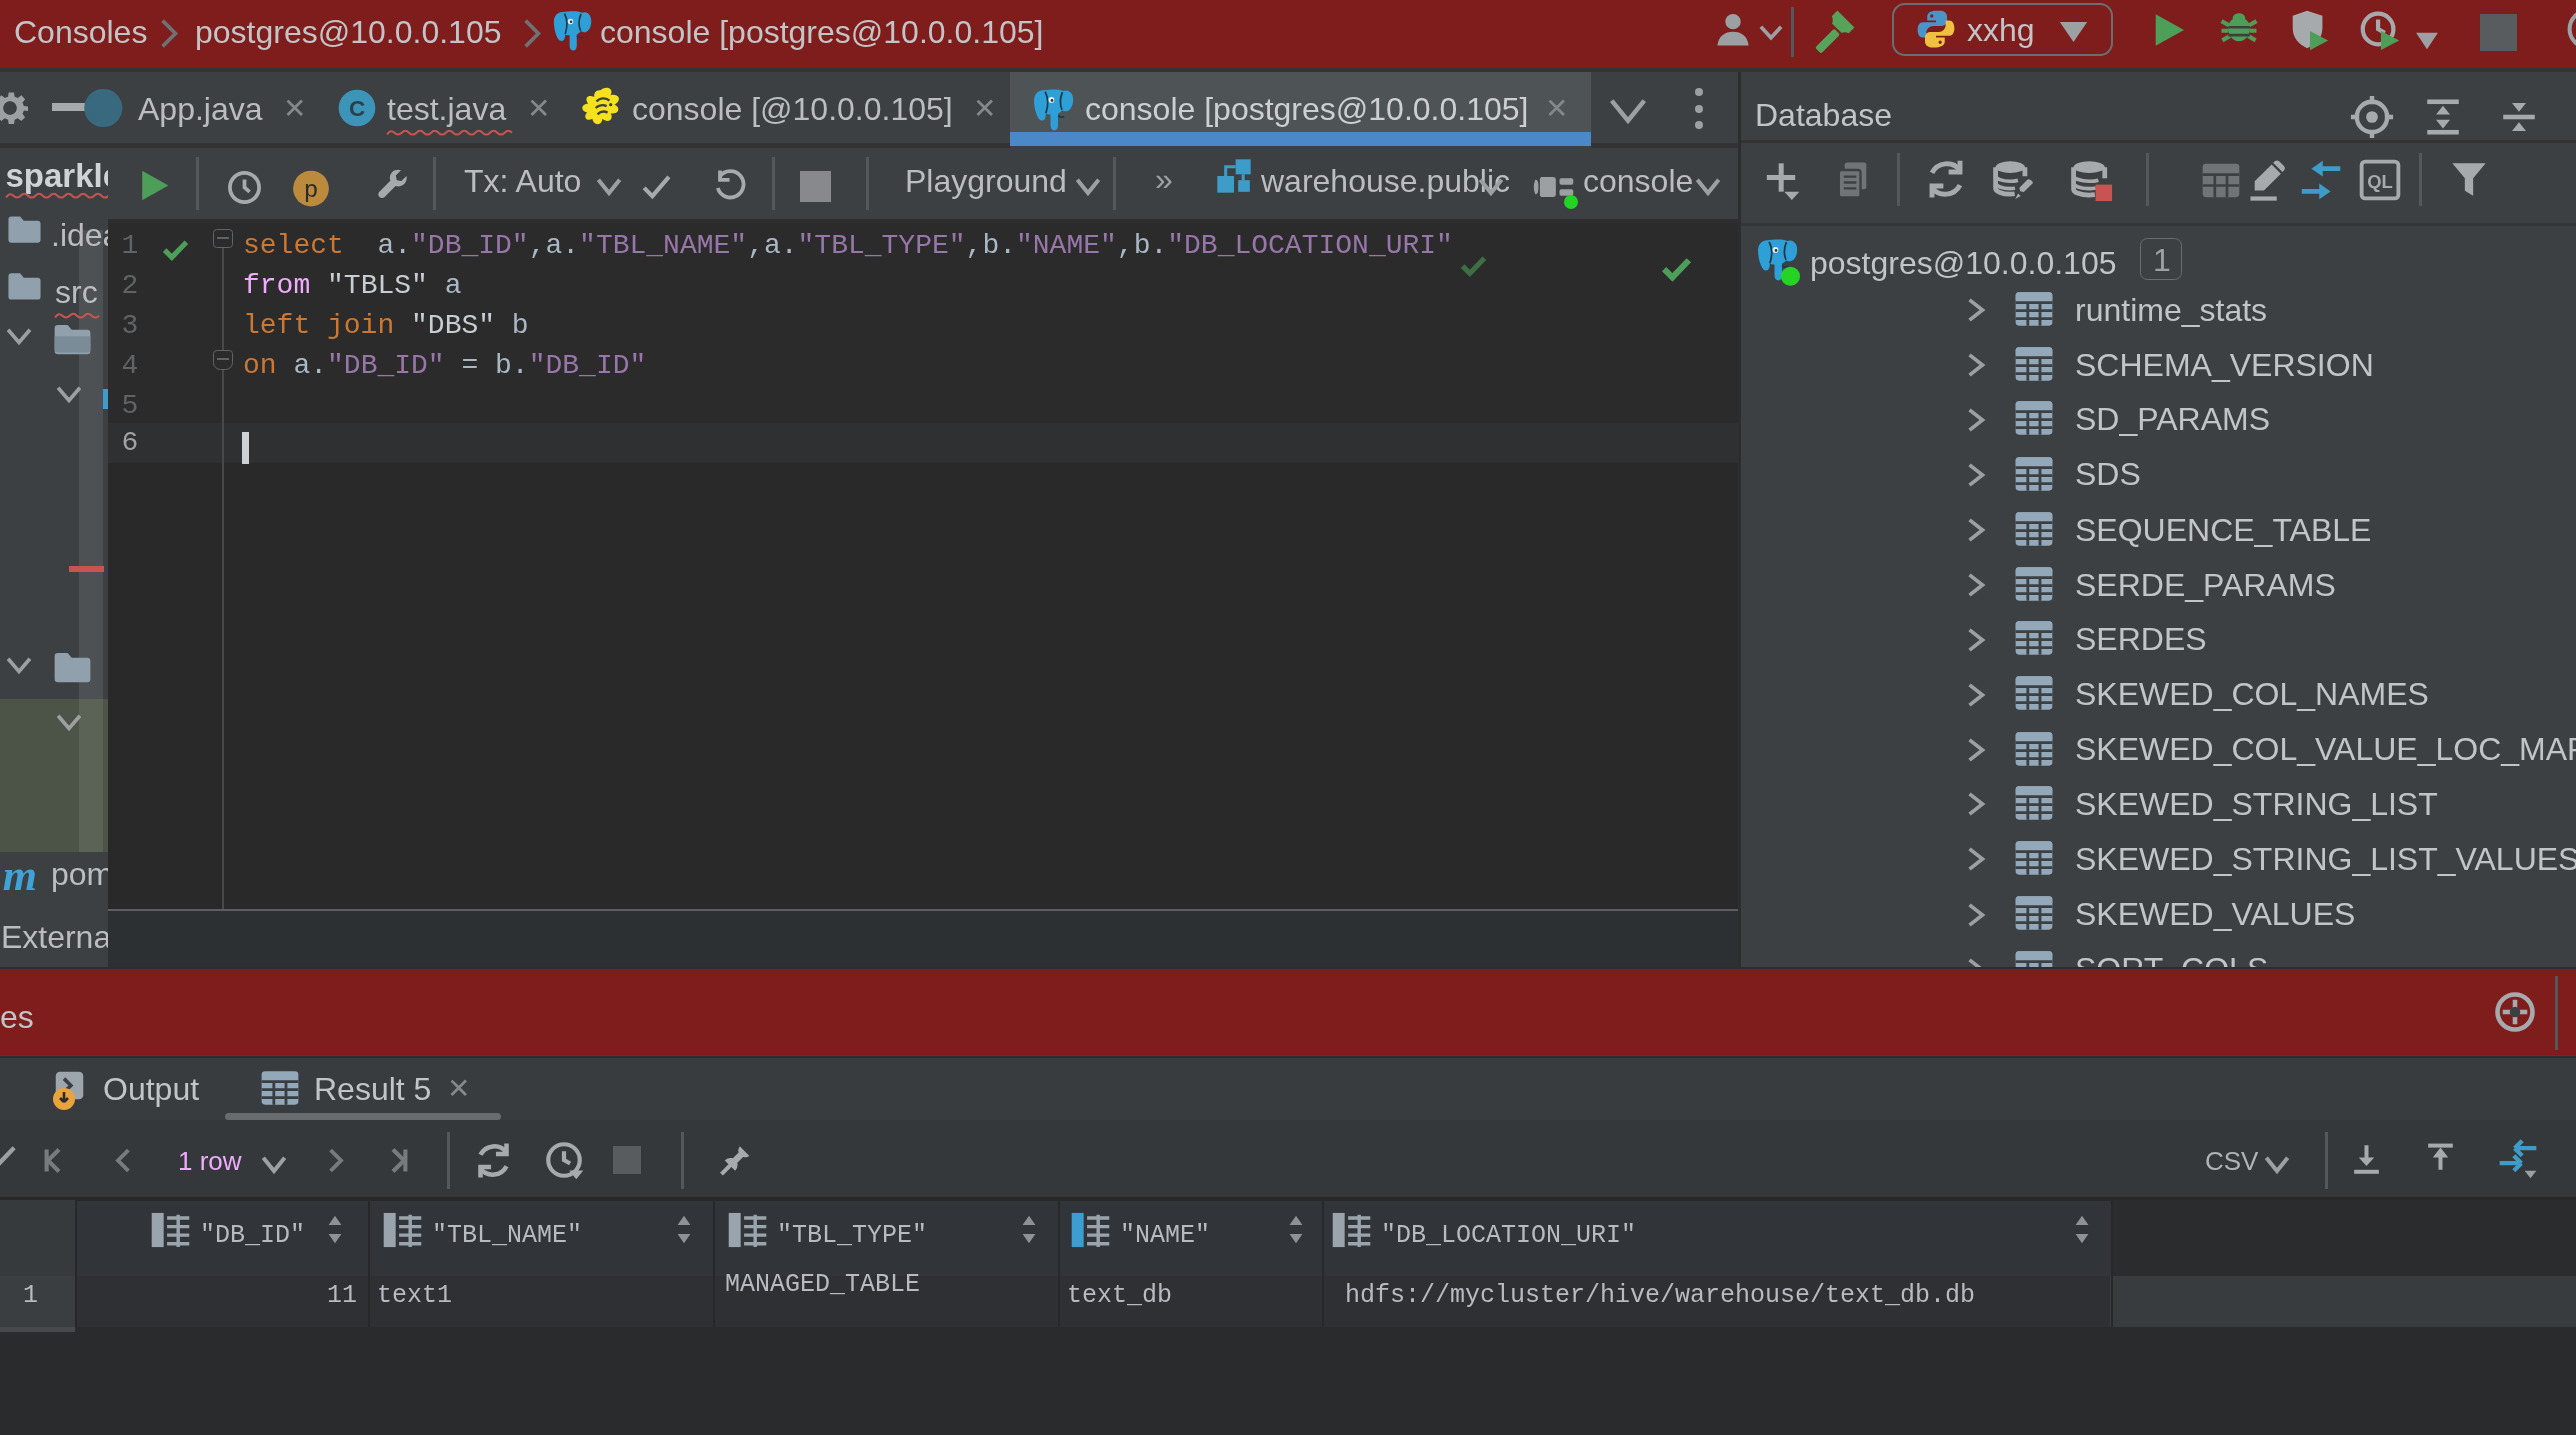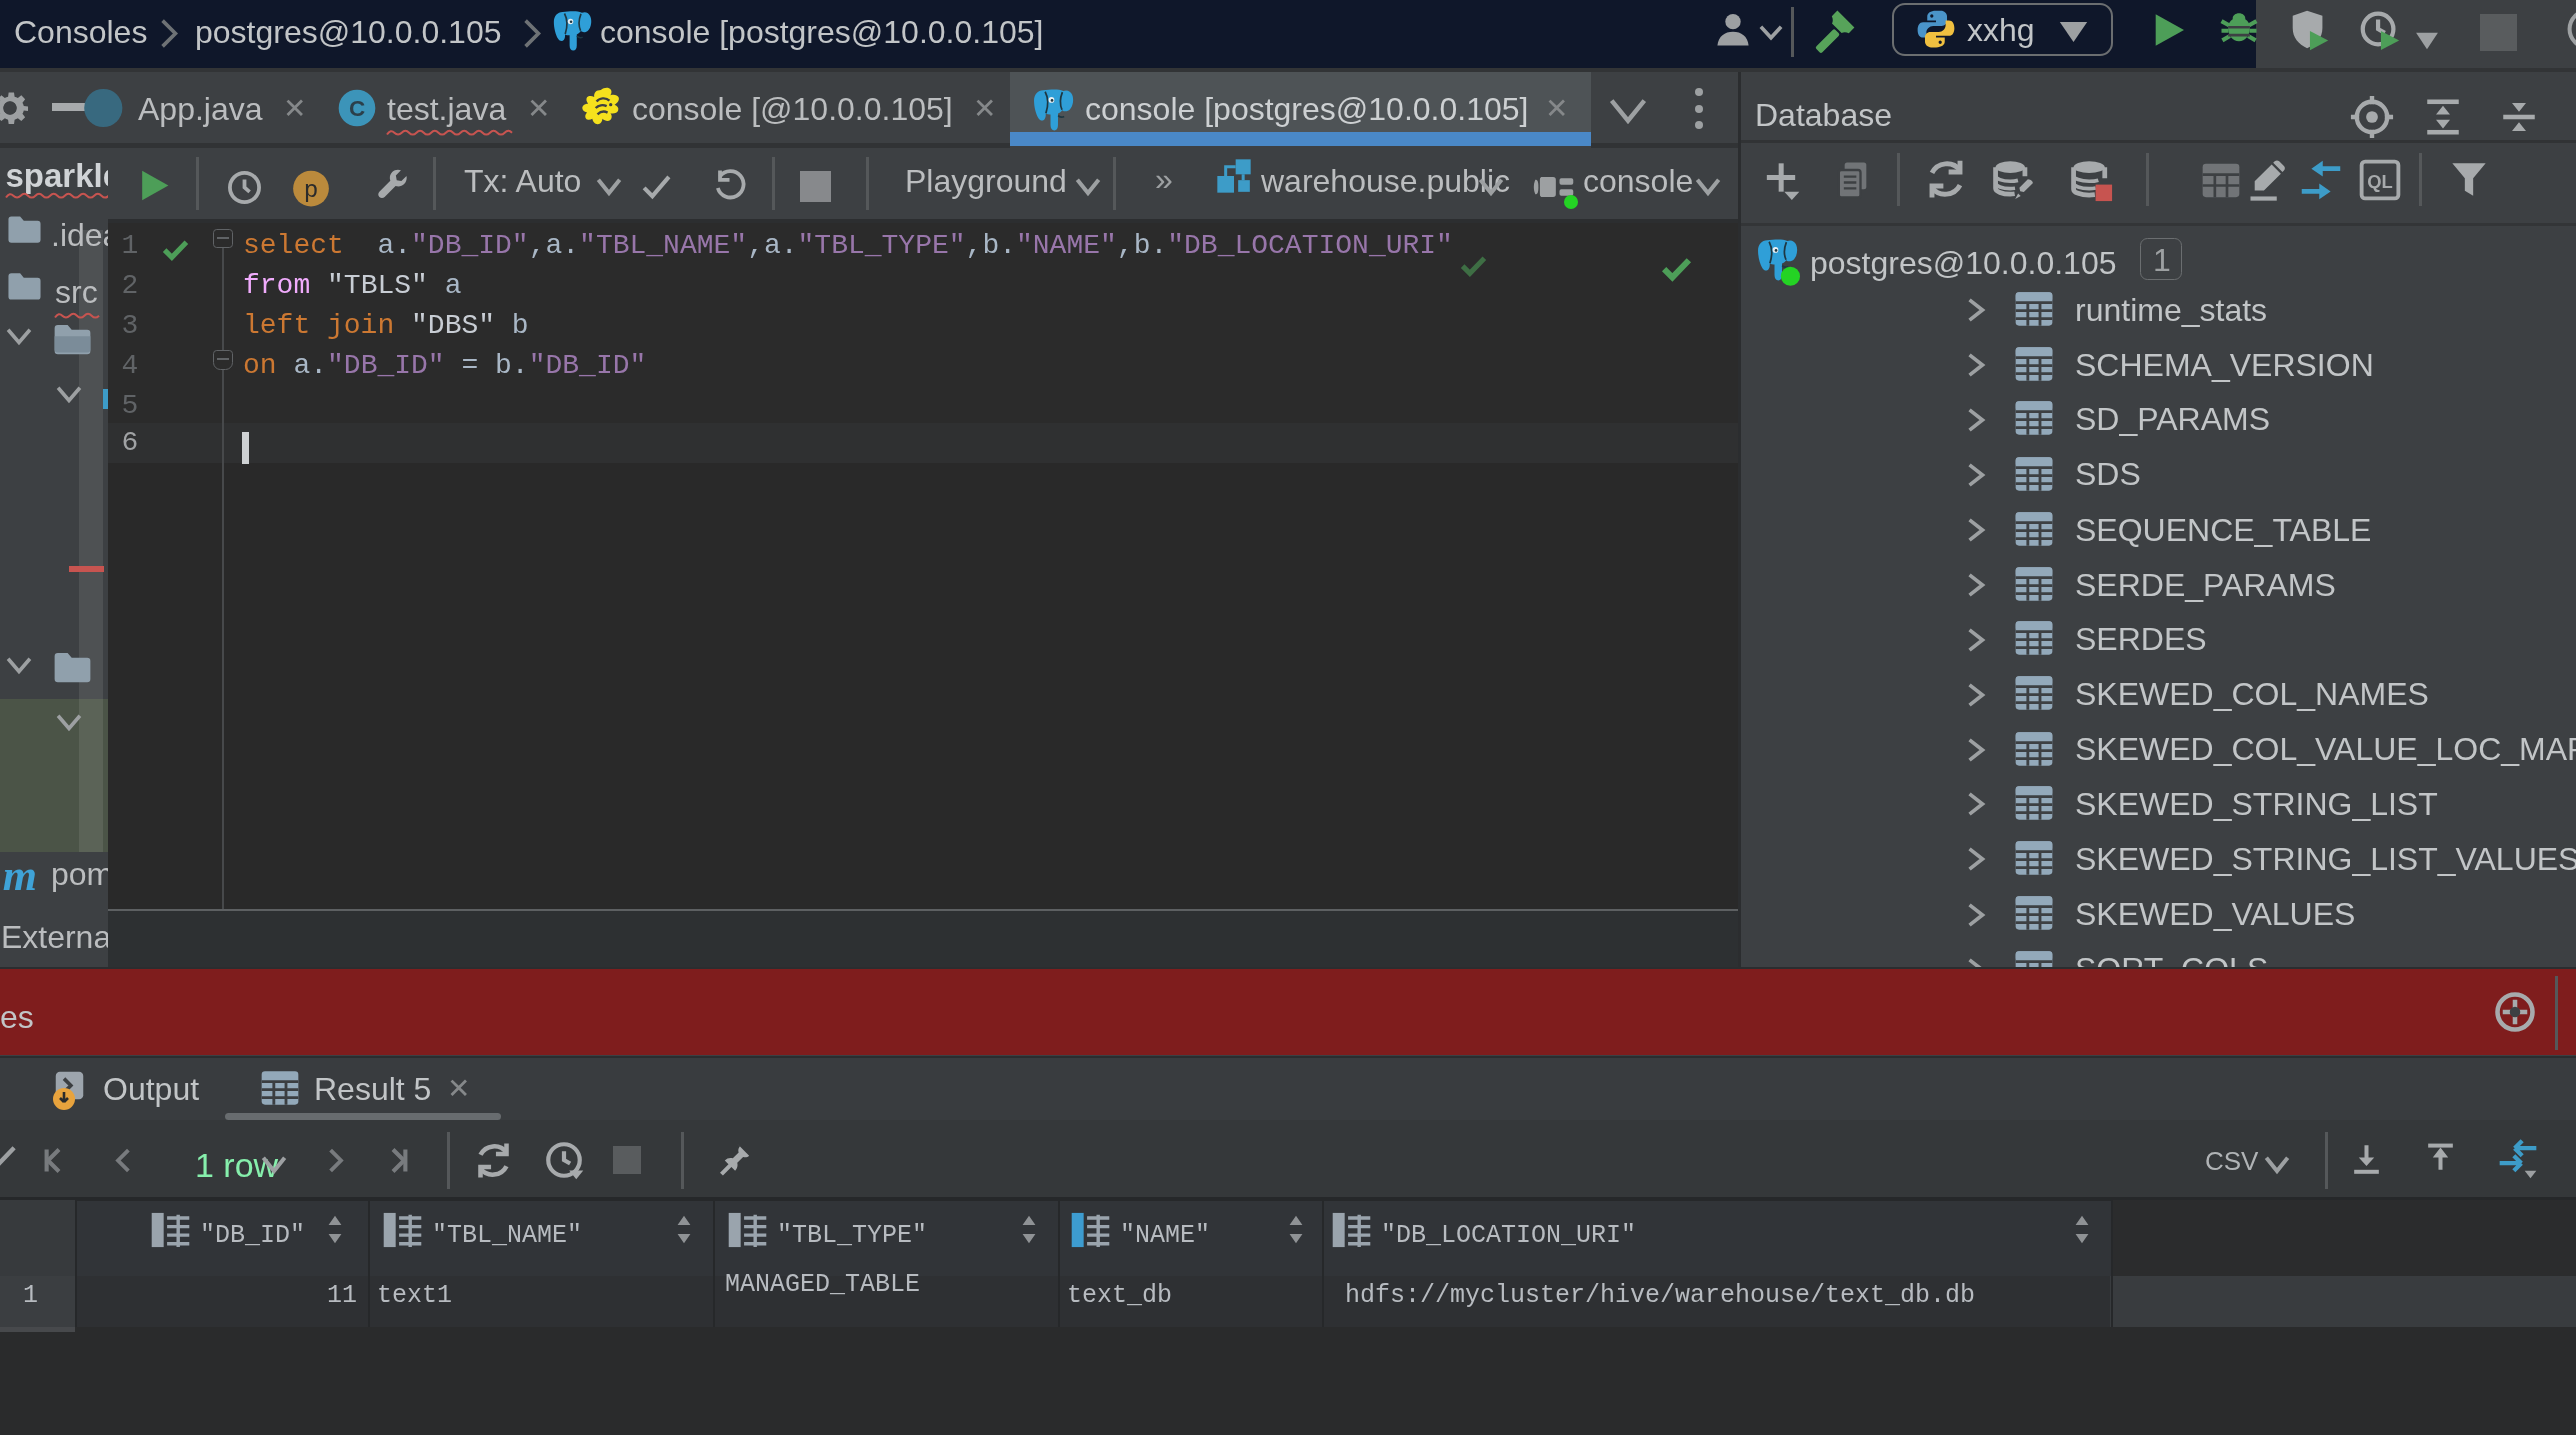"Consoles" div.abs { background: #0f172a -> #7f1d1d; width: 2256px -> 2576px }
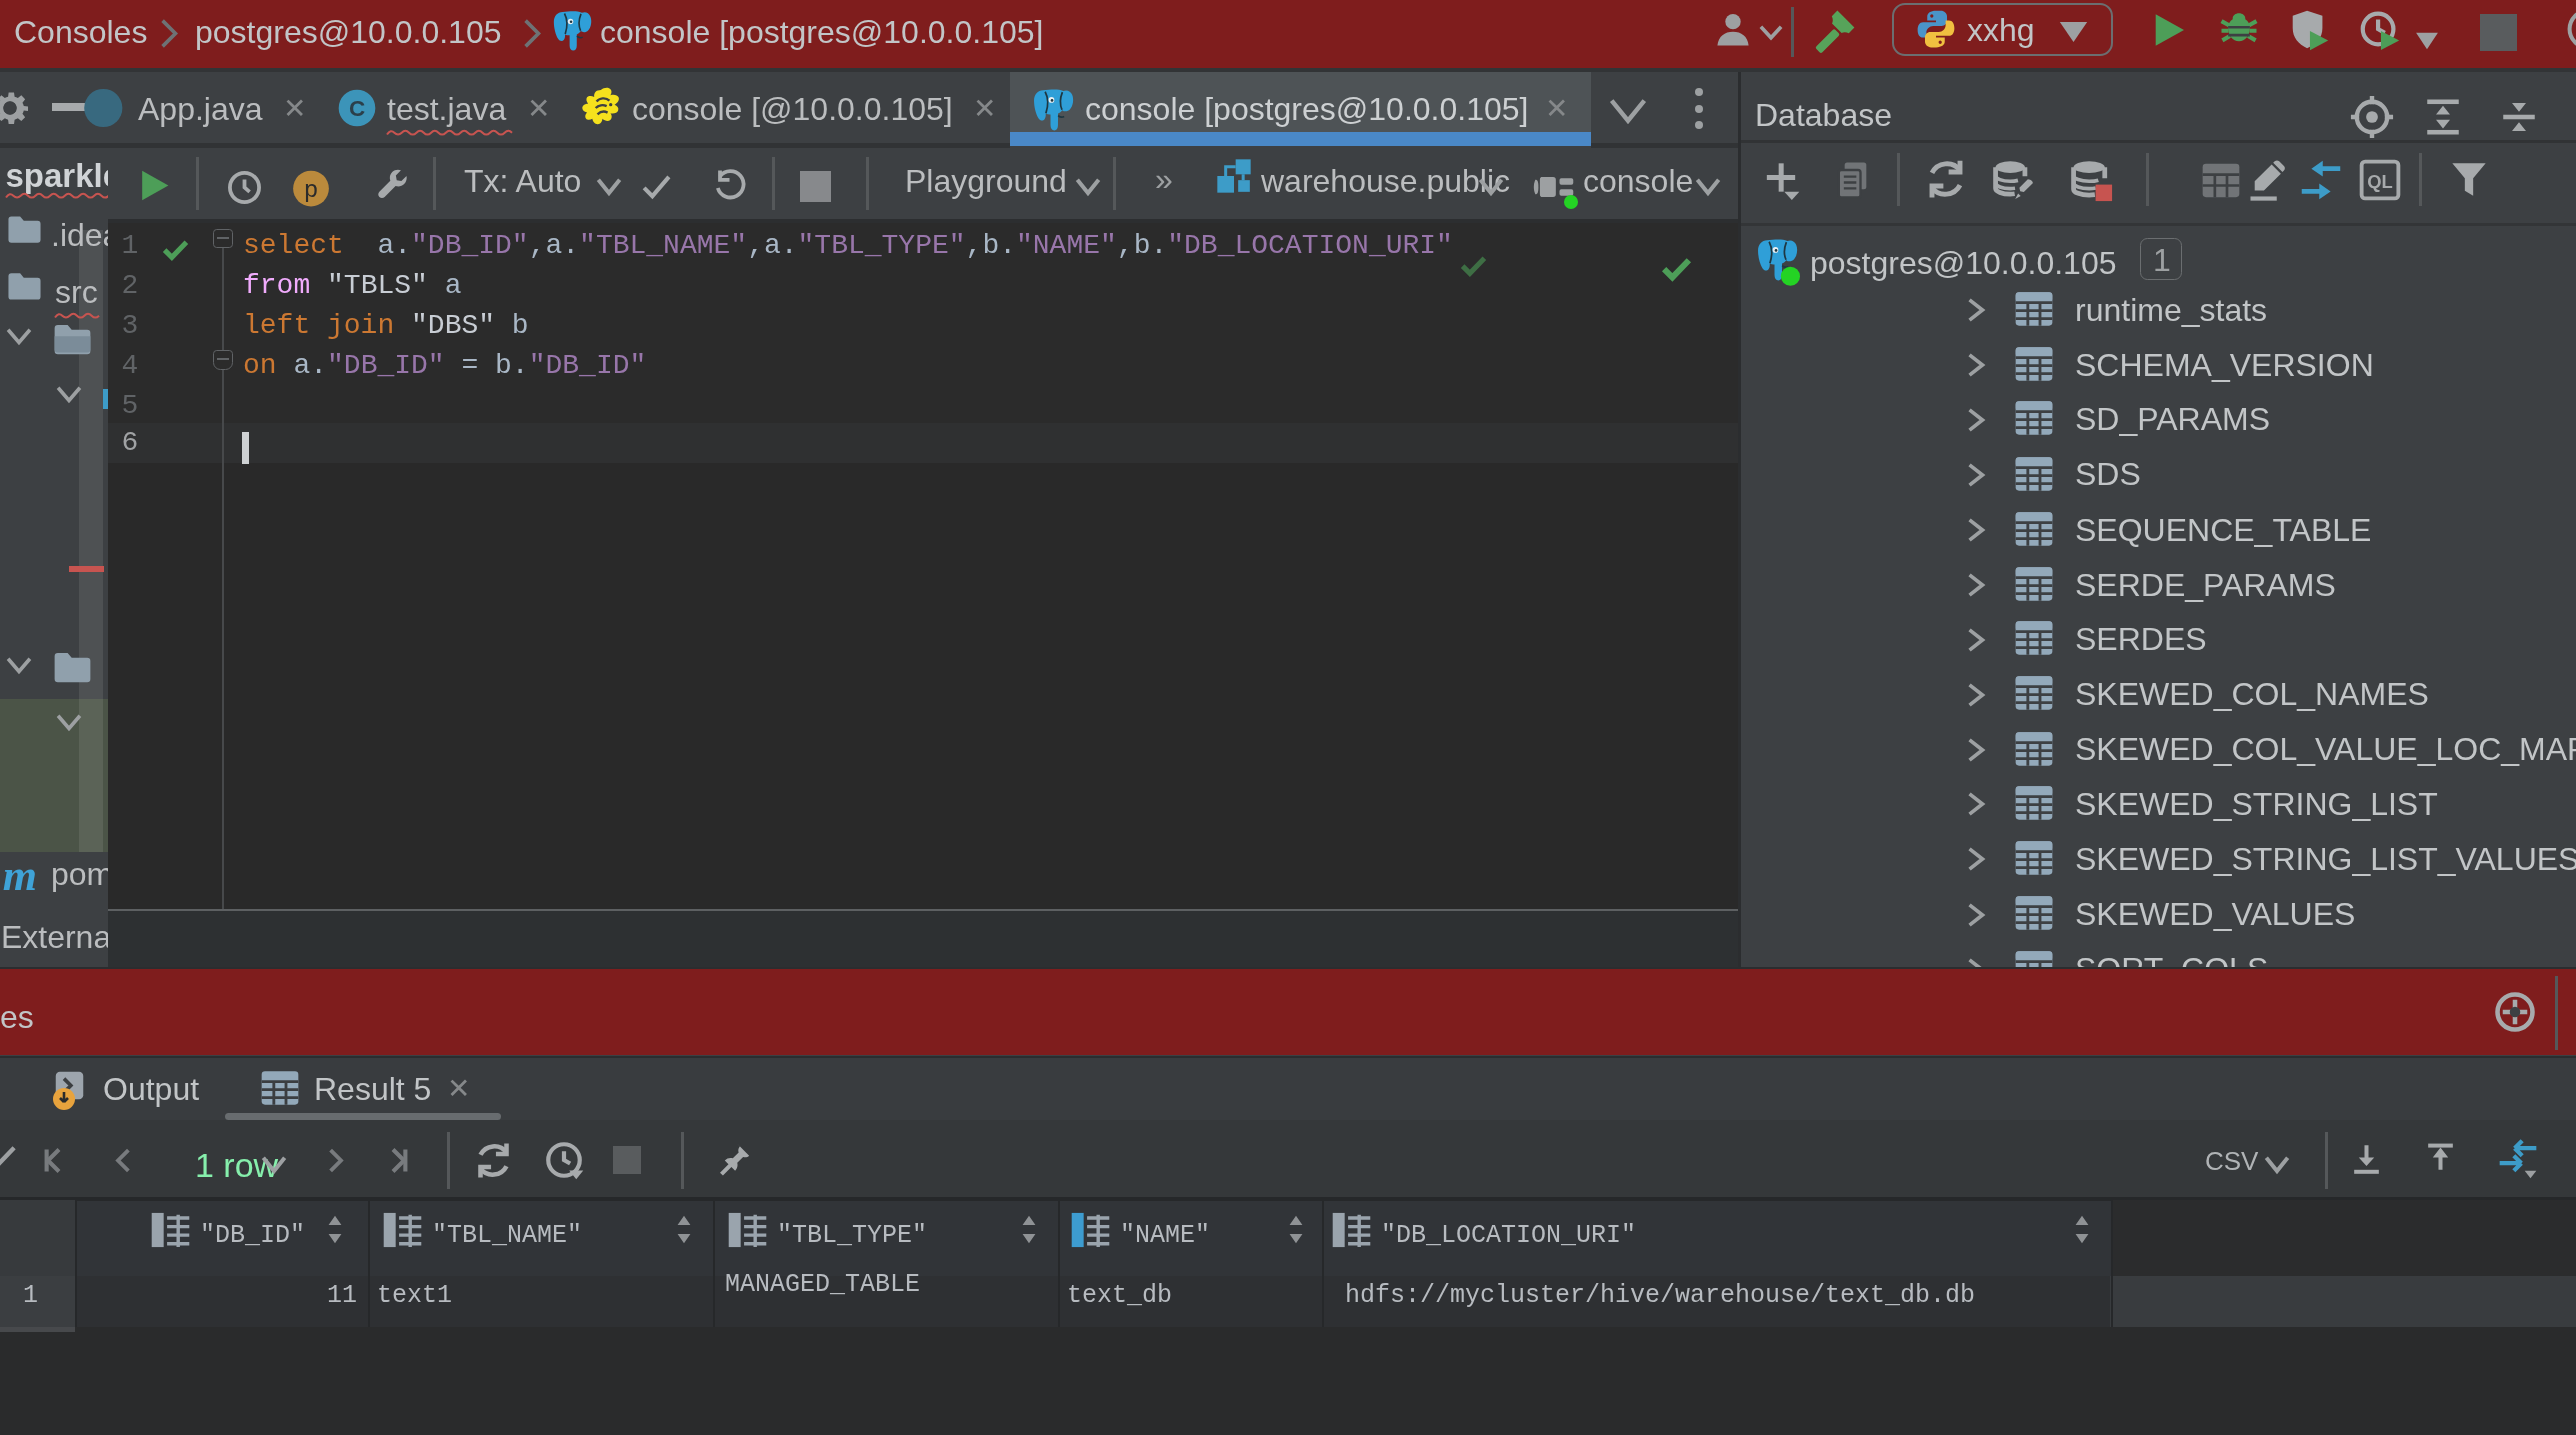"1 row" span.abs { color: #86efac -> #f0abfc; font-size: 34px -> 26px; left: 195px -> 178px }
